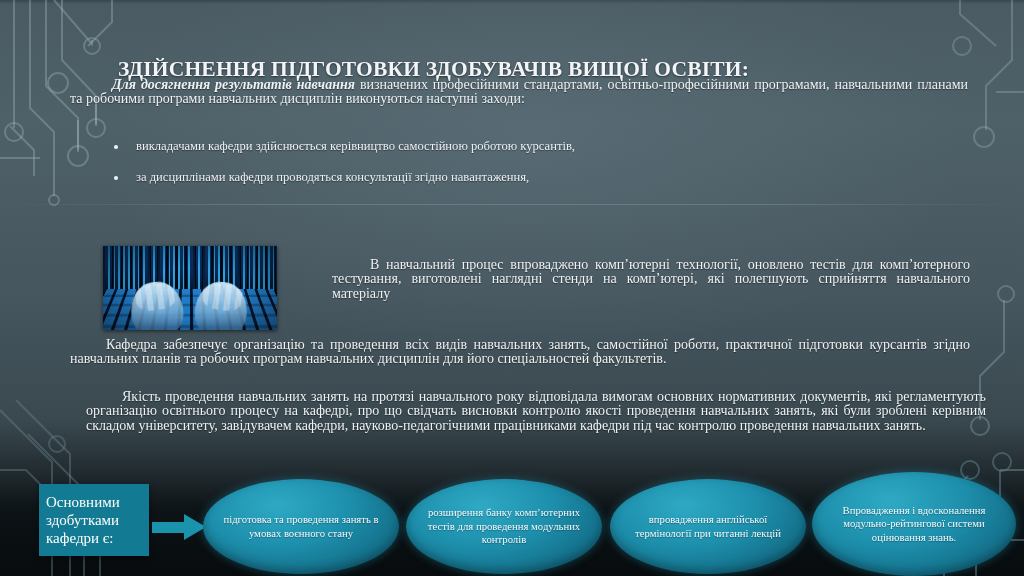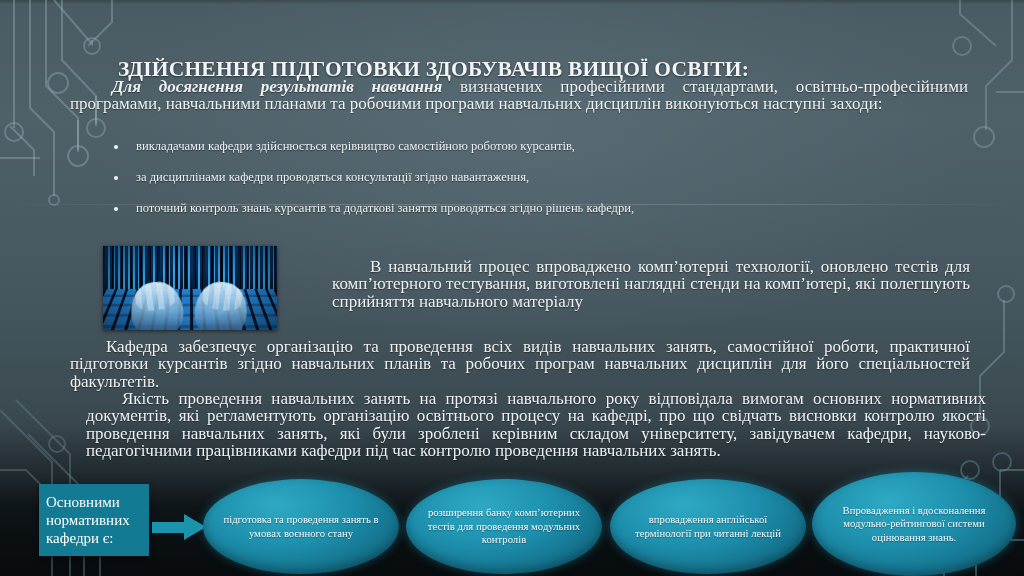"Для досягнення результатів навчання" .body-text { font-size: 17px -> 14px }
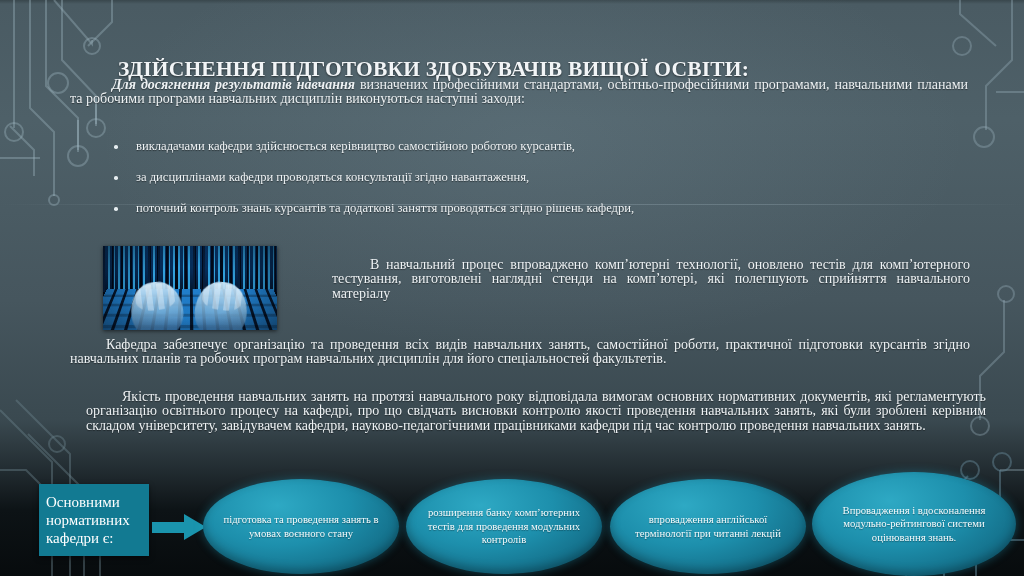"поточний контроль знань курсантів та" li { html: <li>поточний контроль знань курсантів та додаткові заняття проводяться згідно рішень кафедри,</li> -> none }
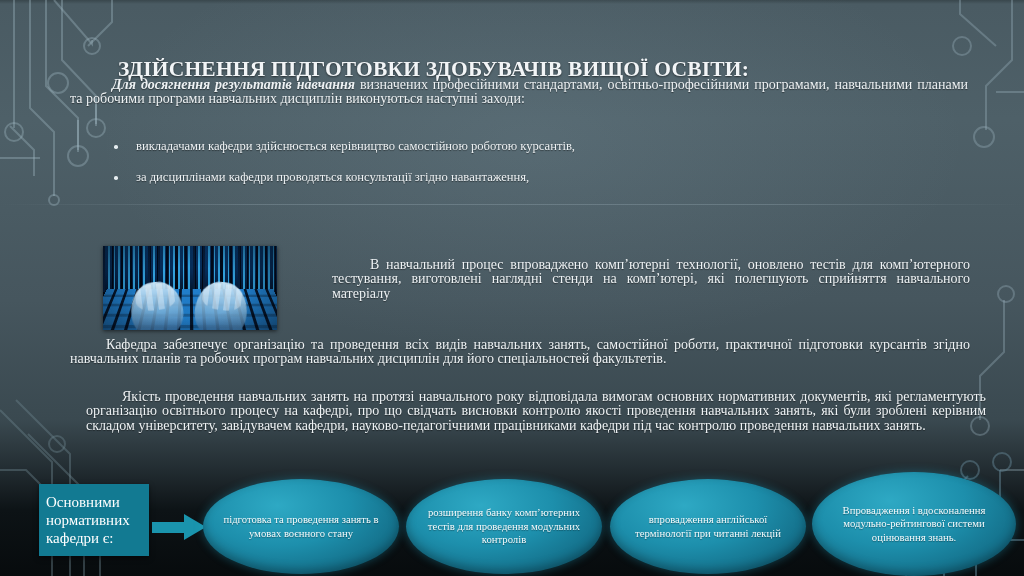"Основними нормативних кафедри є:" div.lb-txt { text: нормативних -> здобутками }
